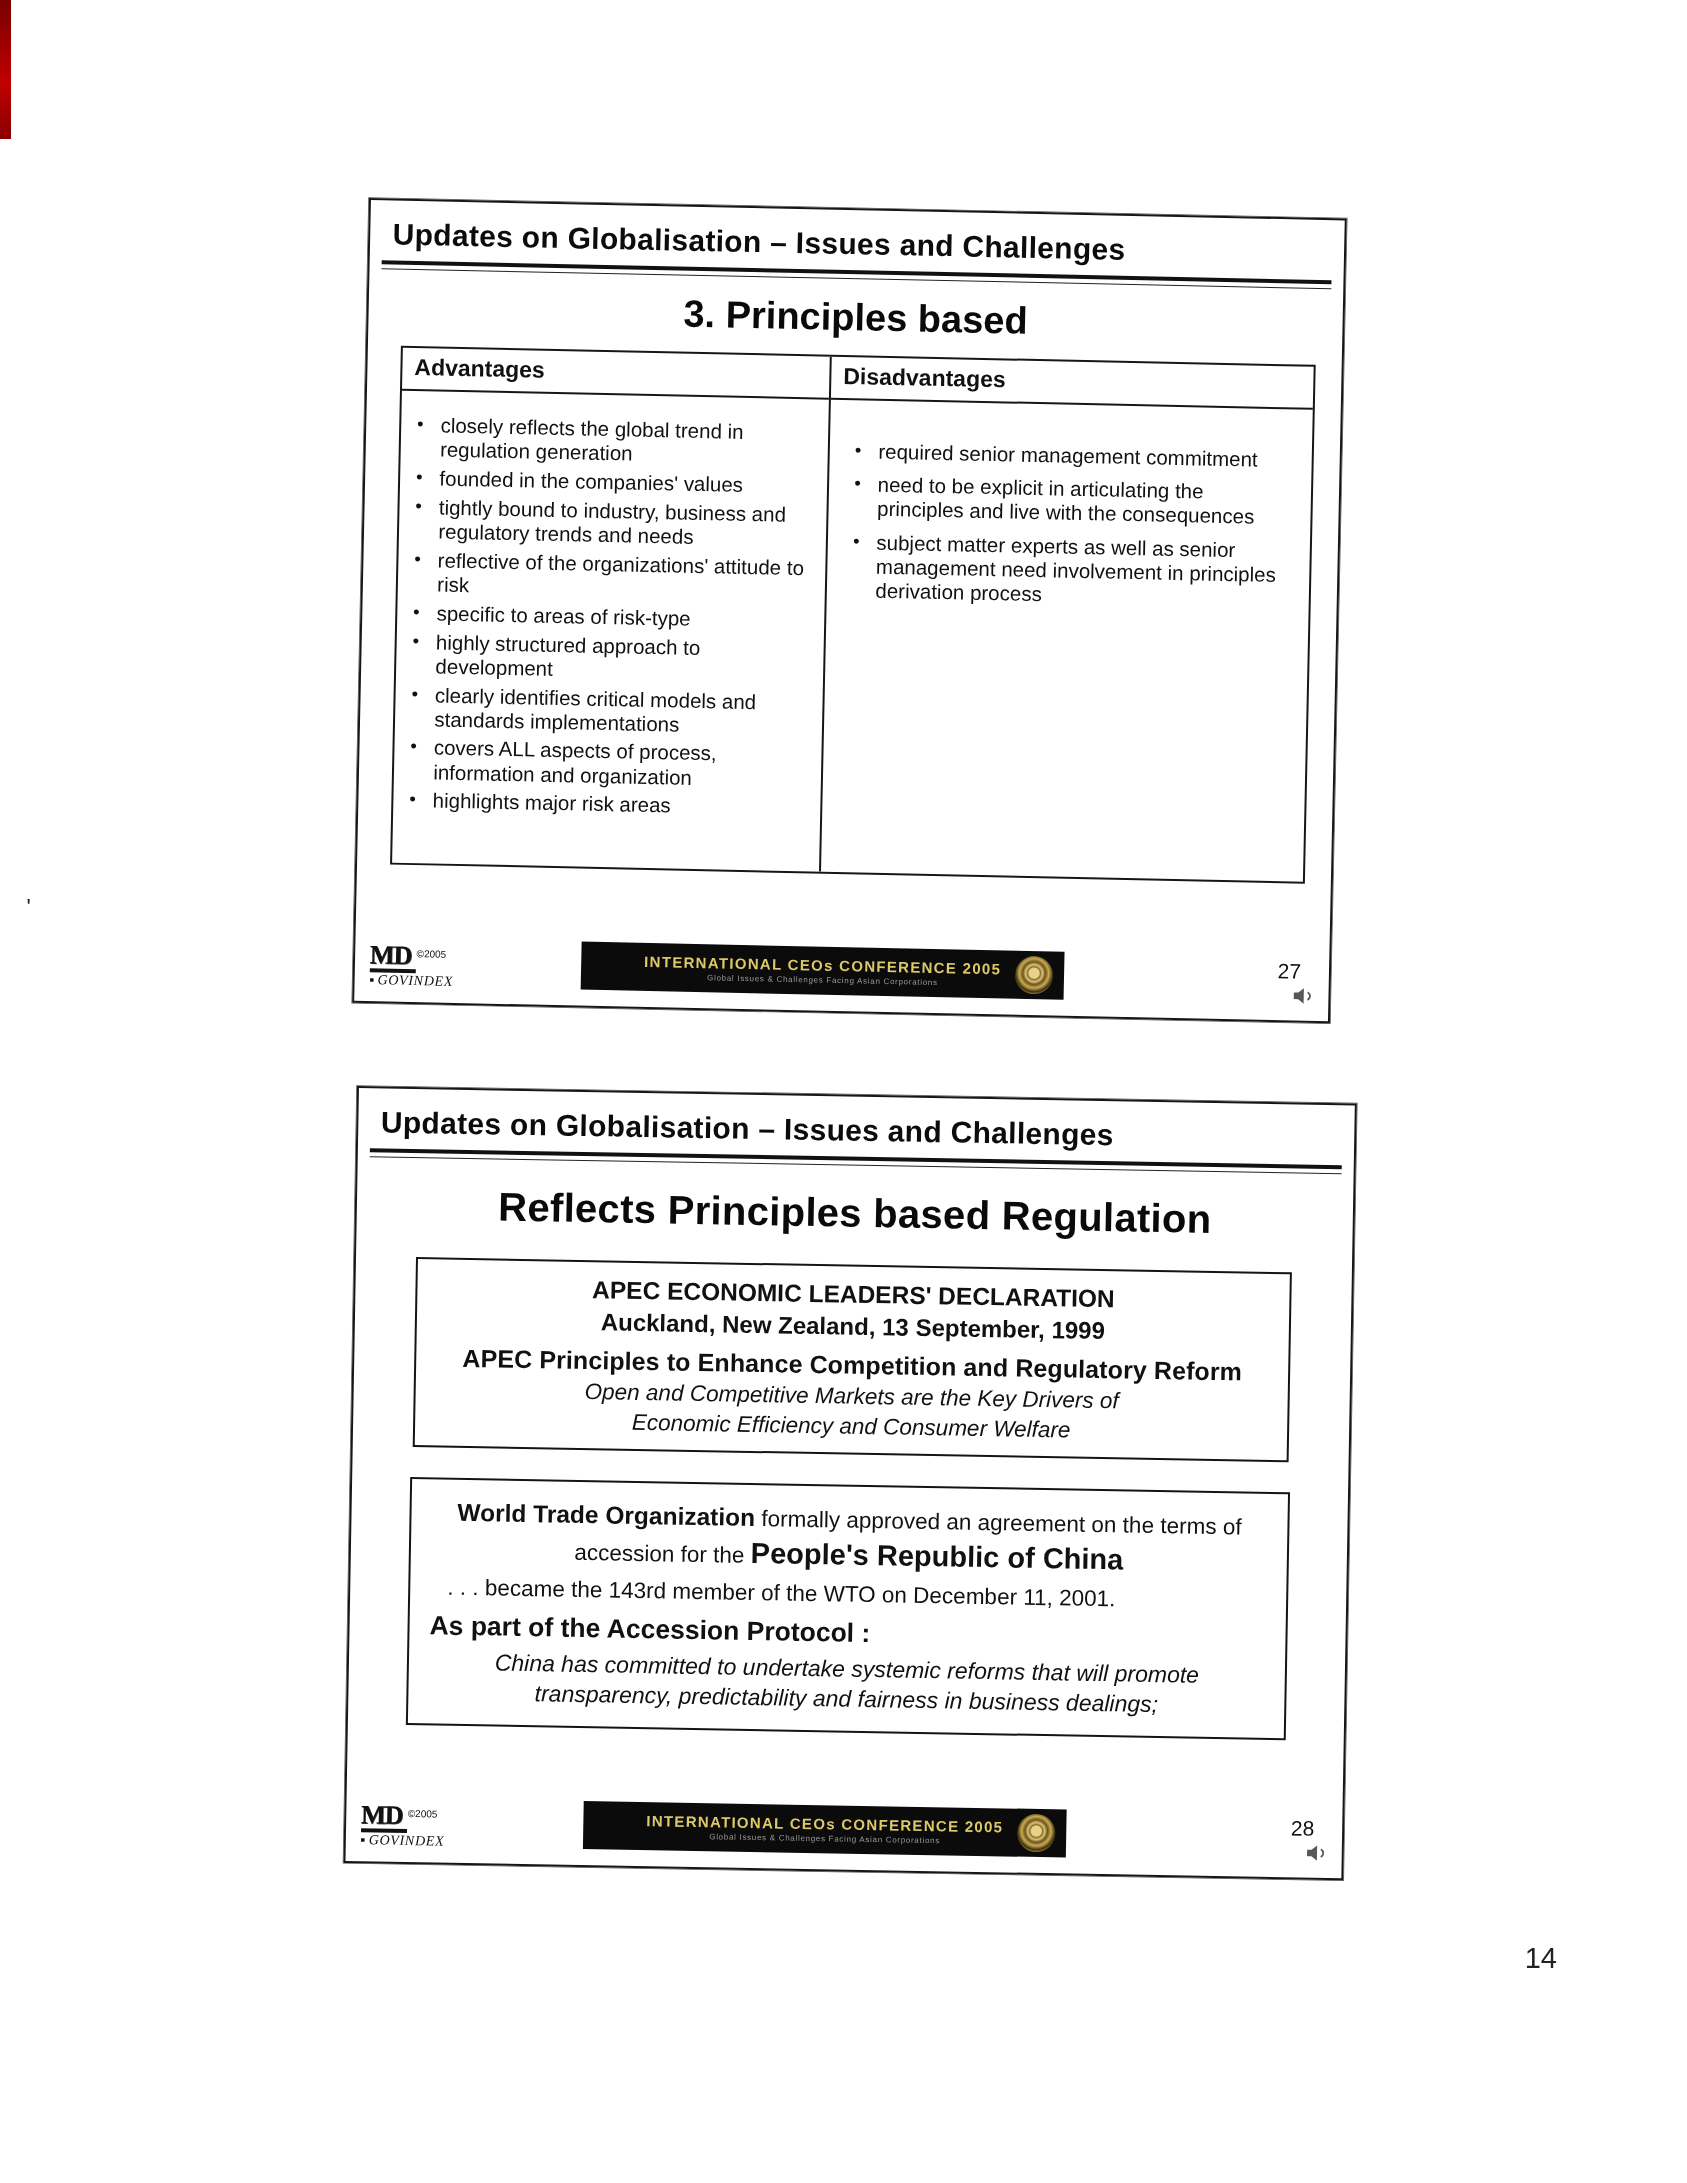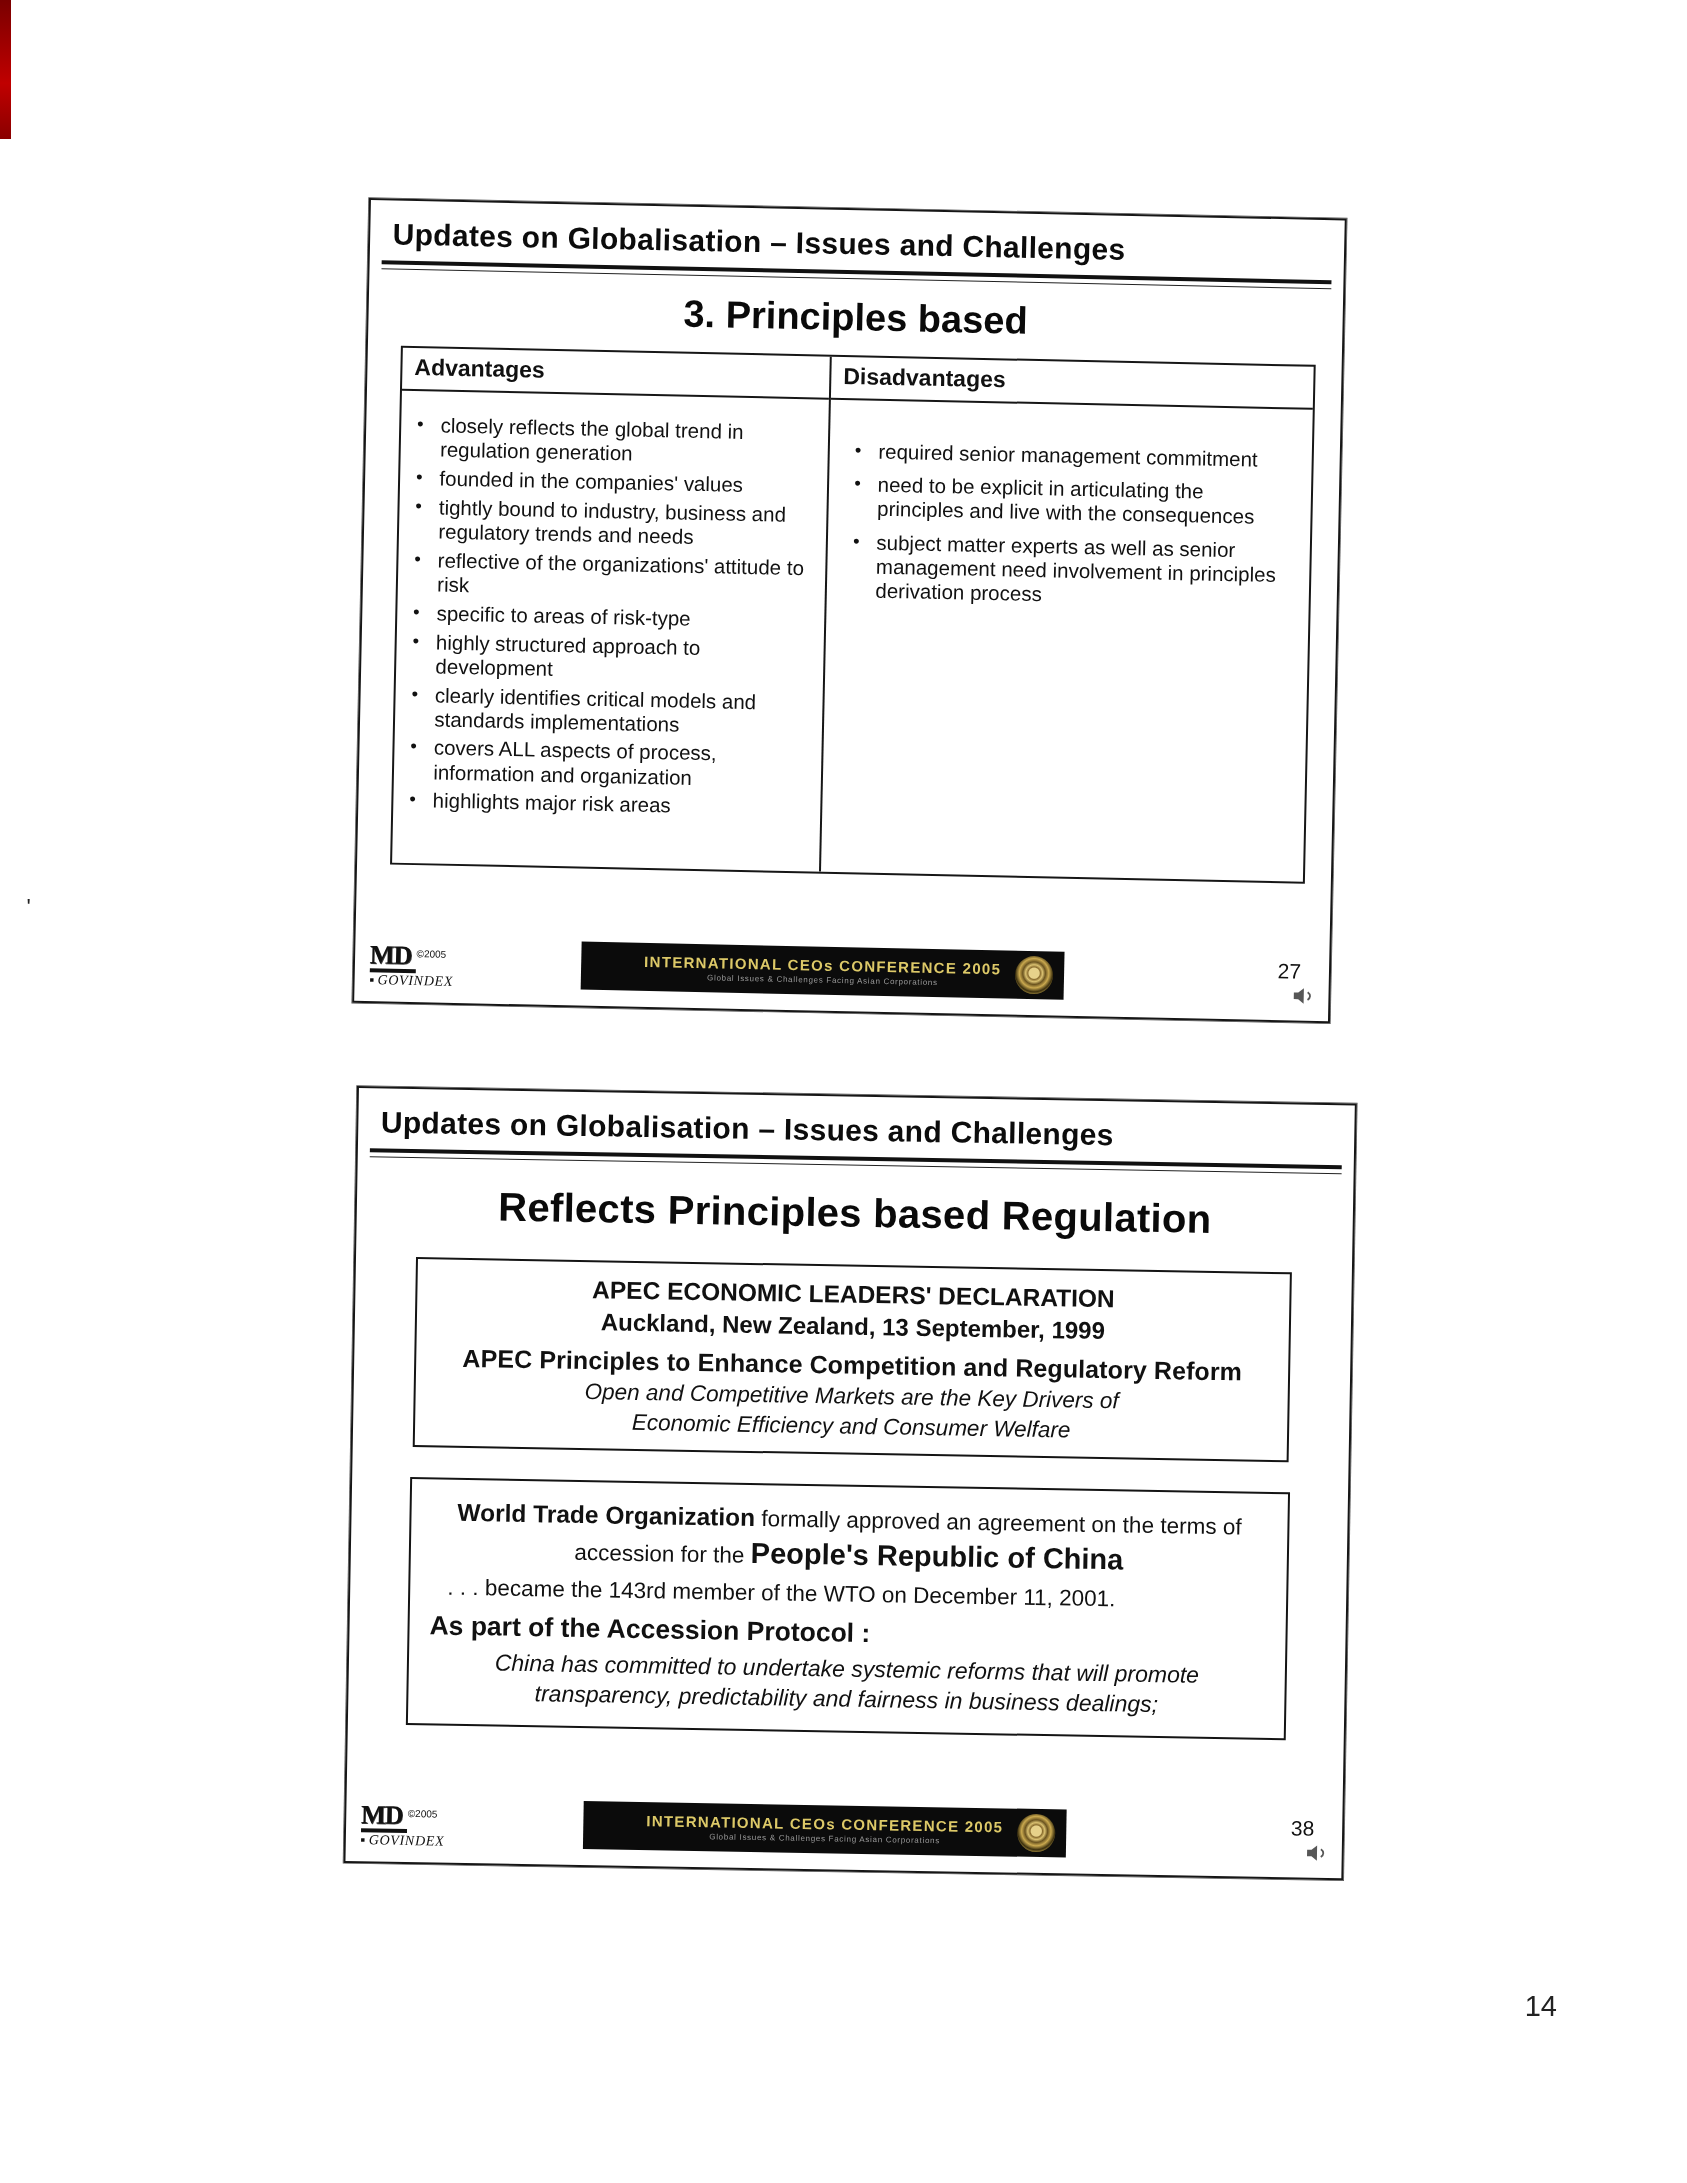"38" div.slide-num { text: 38 -> 28 }
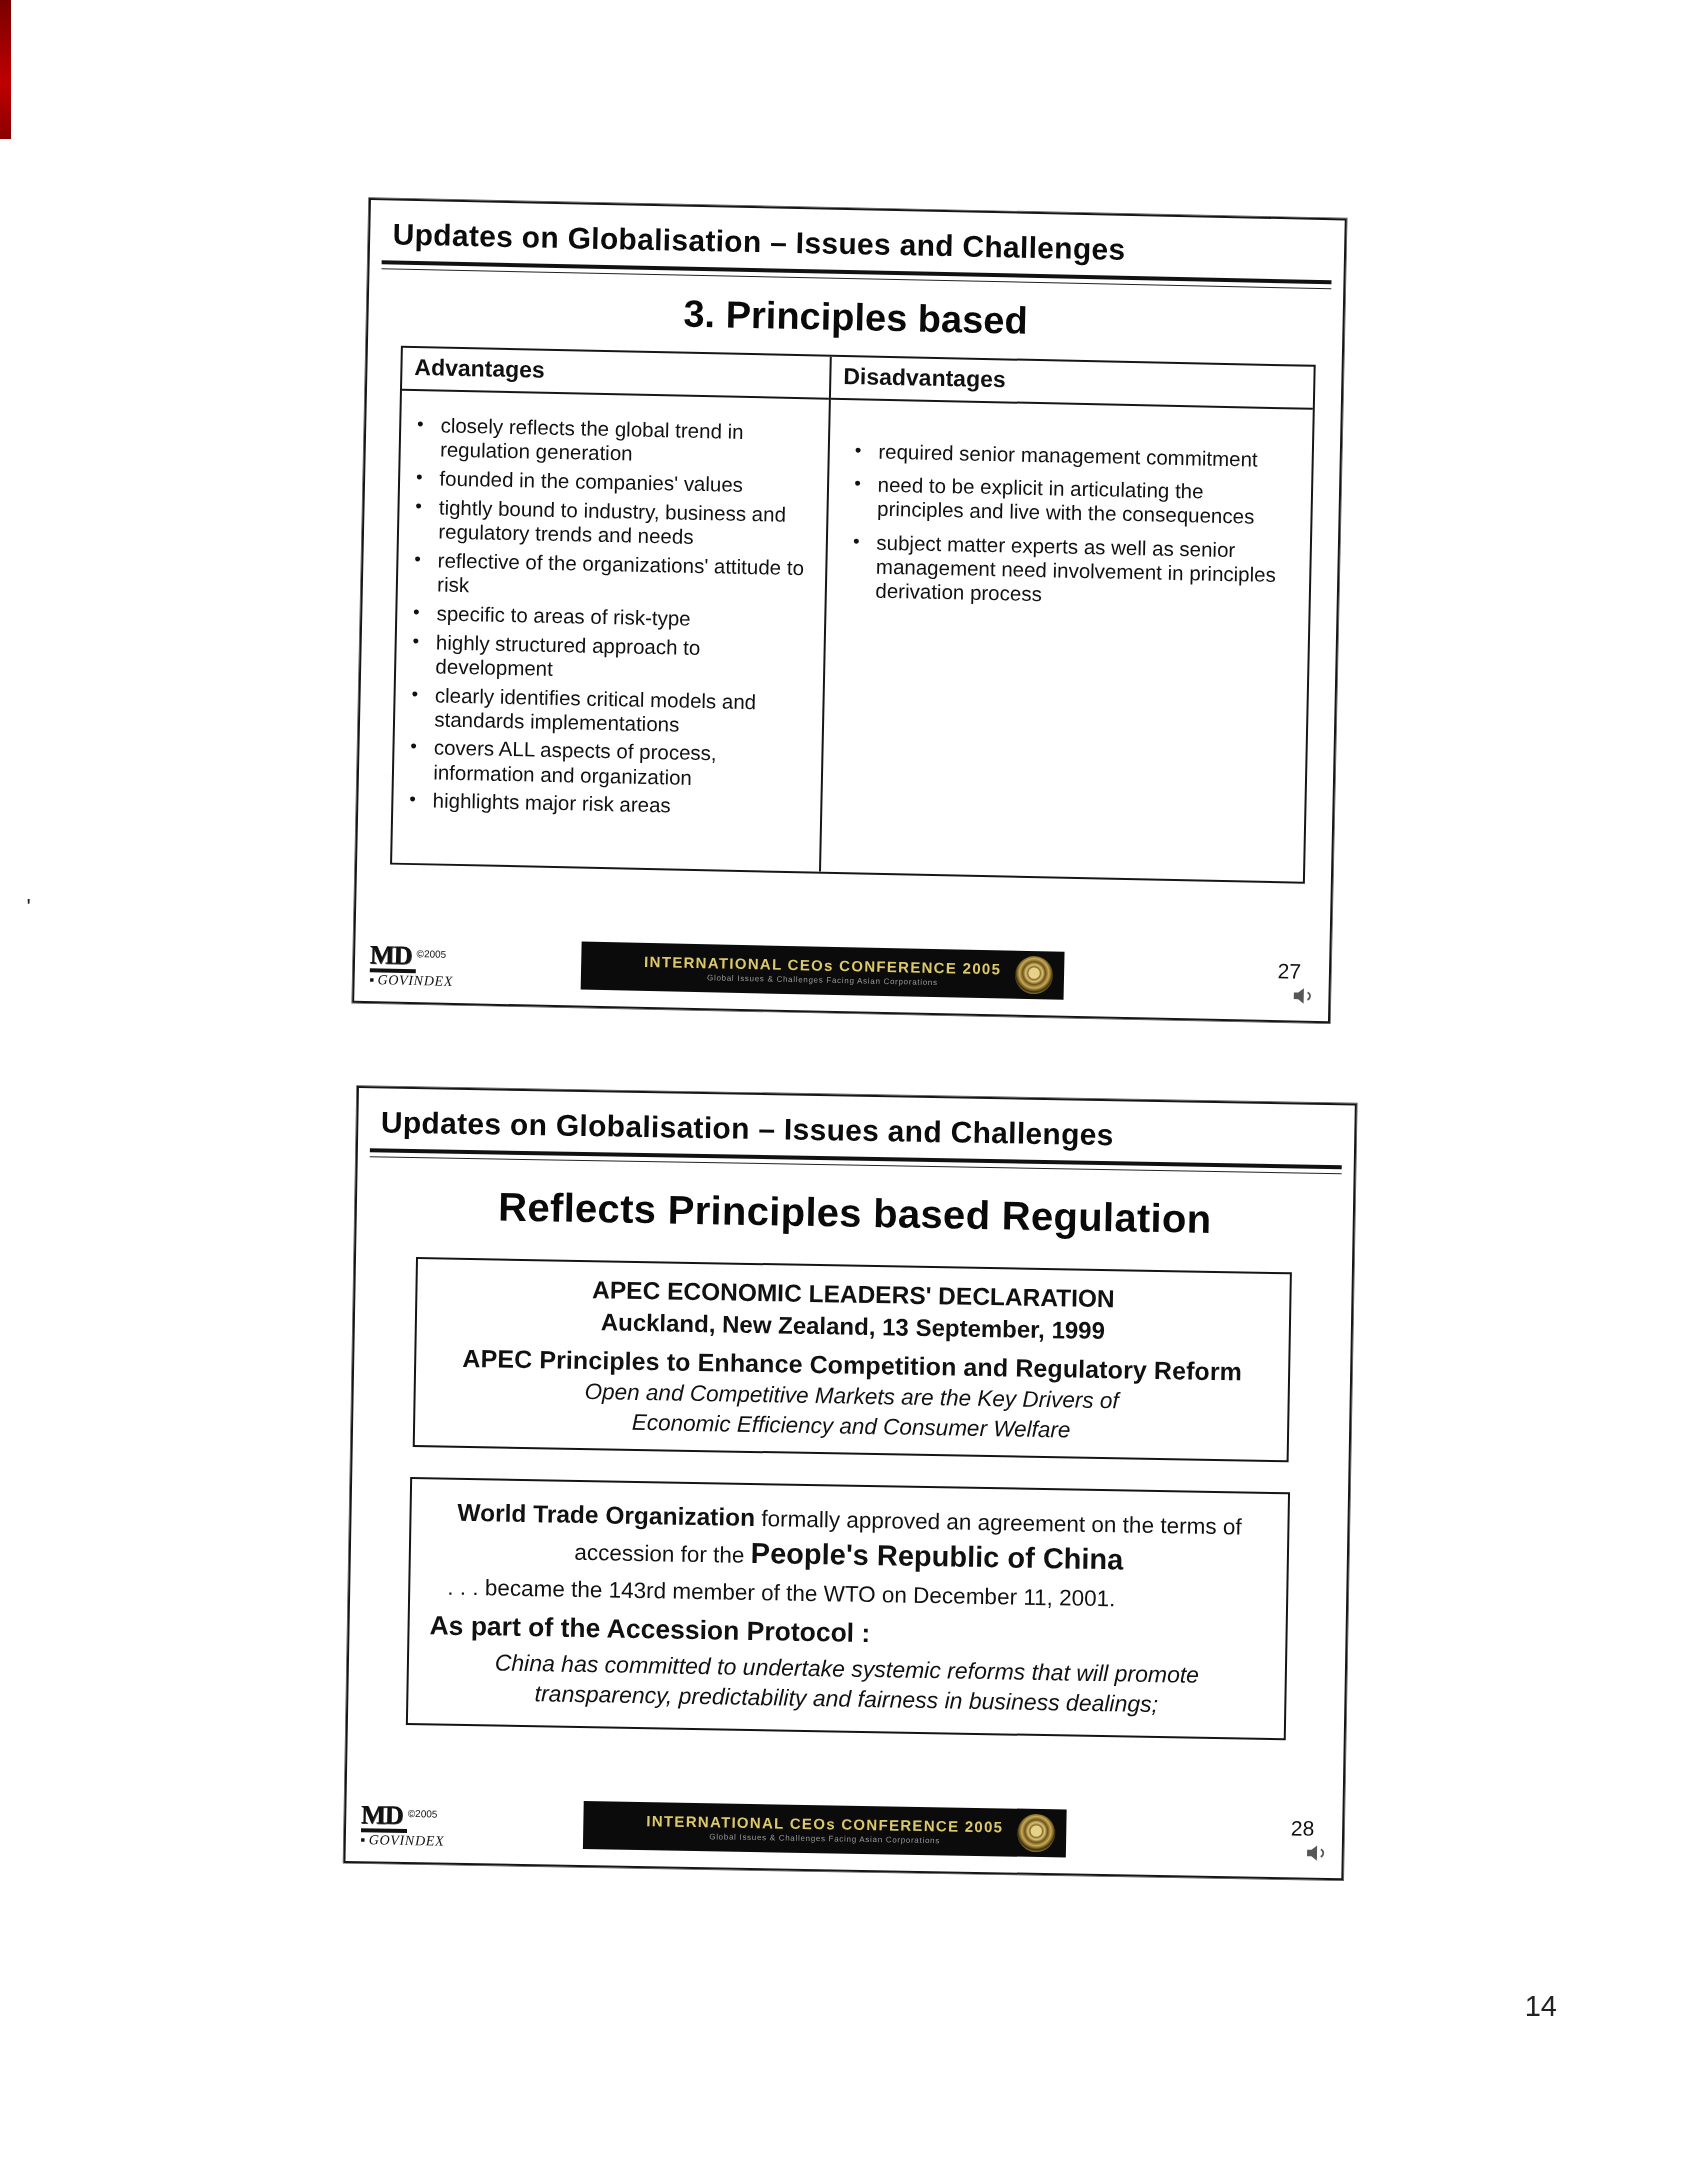"14" .page-number { top: 1990px -> 1942px }
